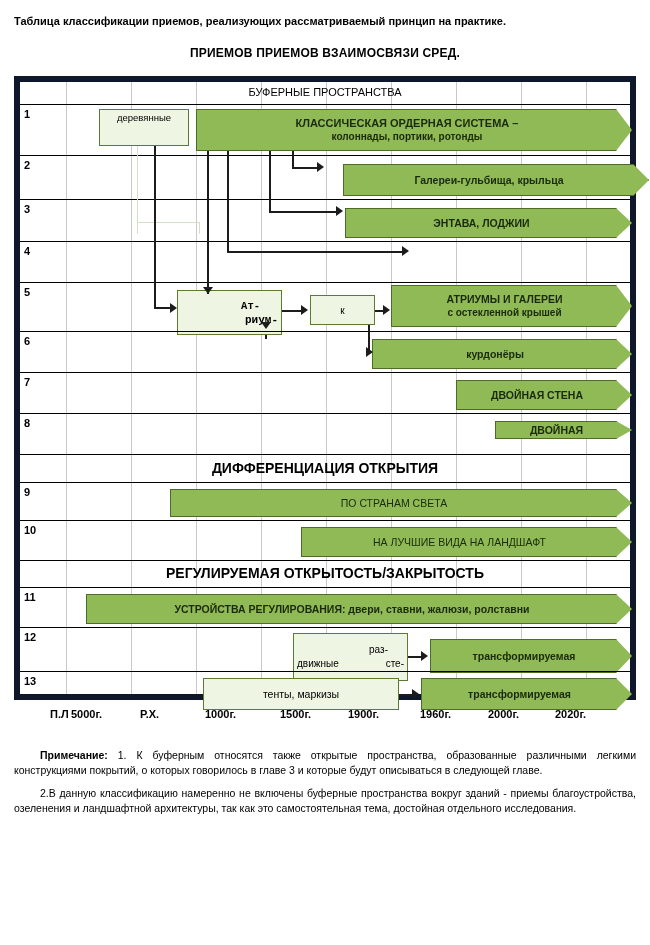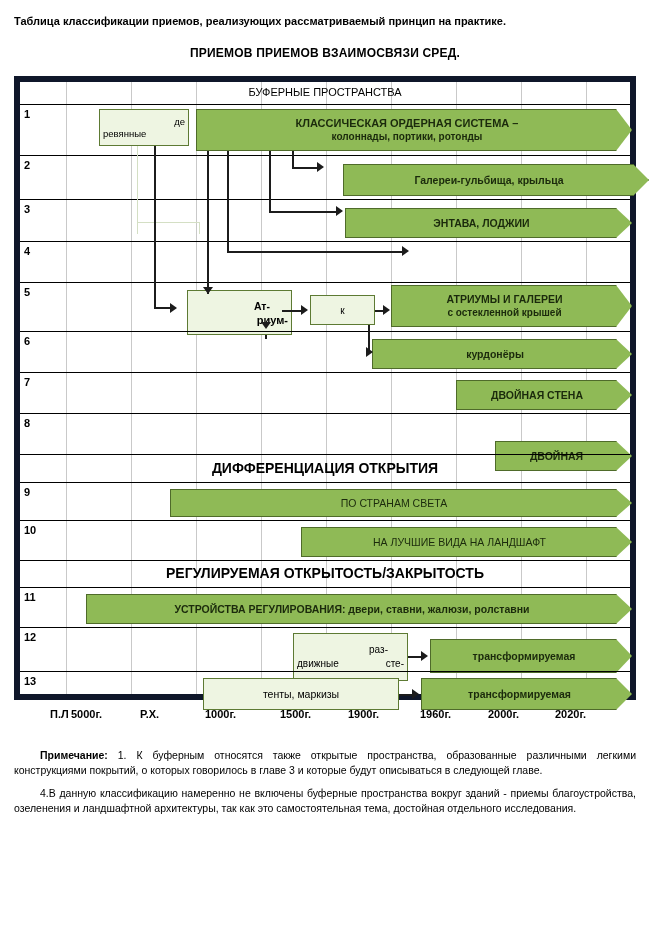"де" div.pbox { flex-direction: column -> row }
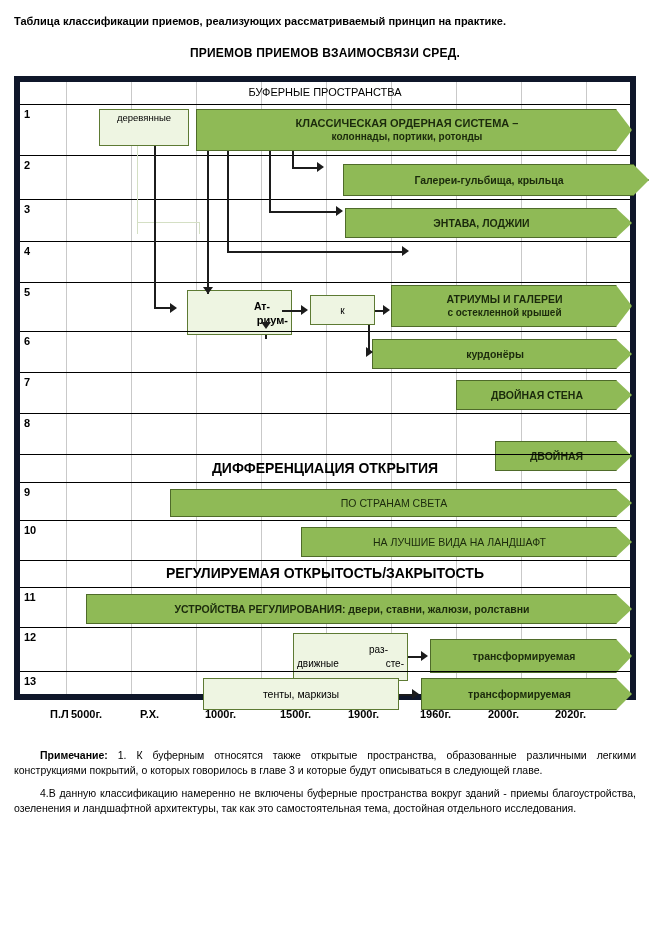"Ат-" div.pbox { font-family: none -> Liberation Mono, monospace; left: 167px -> 157px }
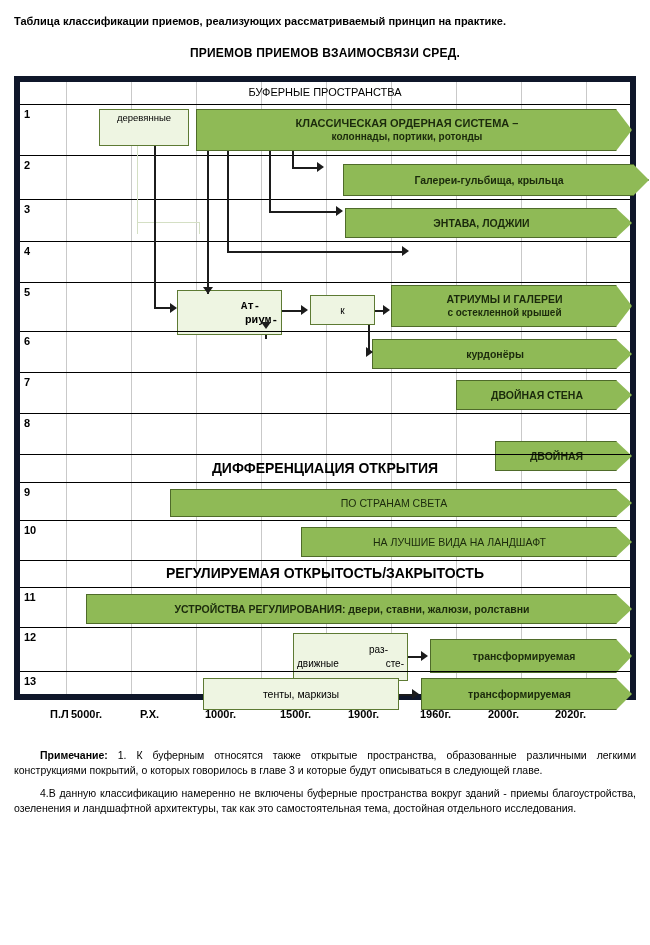"ДВОЙНАЯ" div.bar { height: 30px -> 18px; margin-top: 20px -> none }
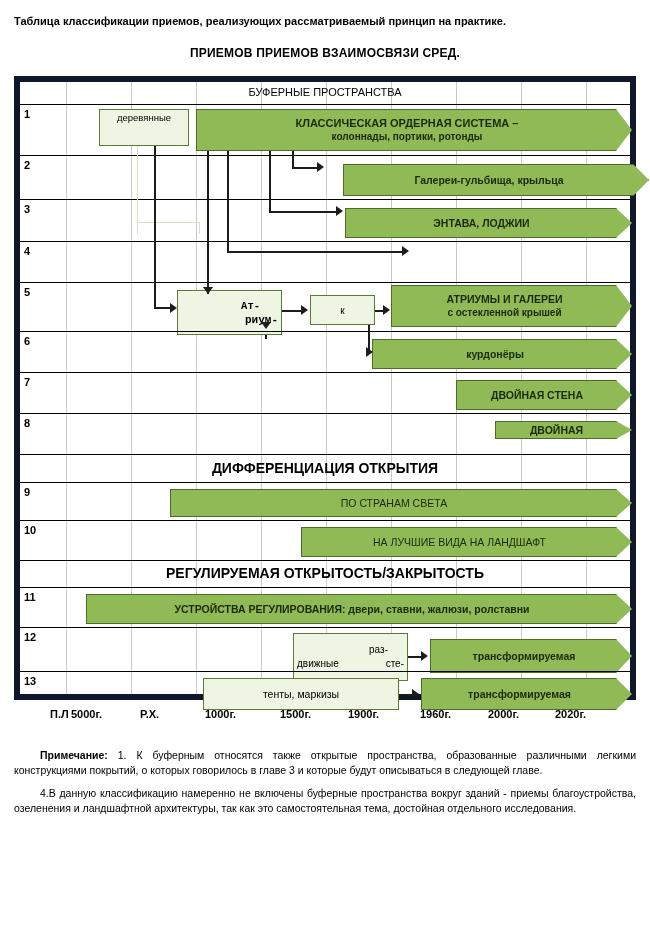"4.В данную классификацию намеренно не" p.ind { text: 4.В -> 2.В }
